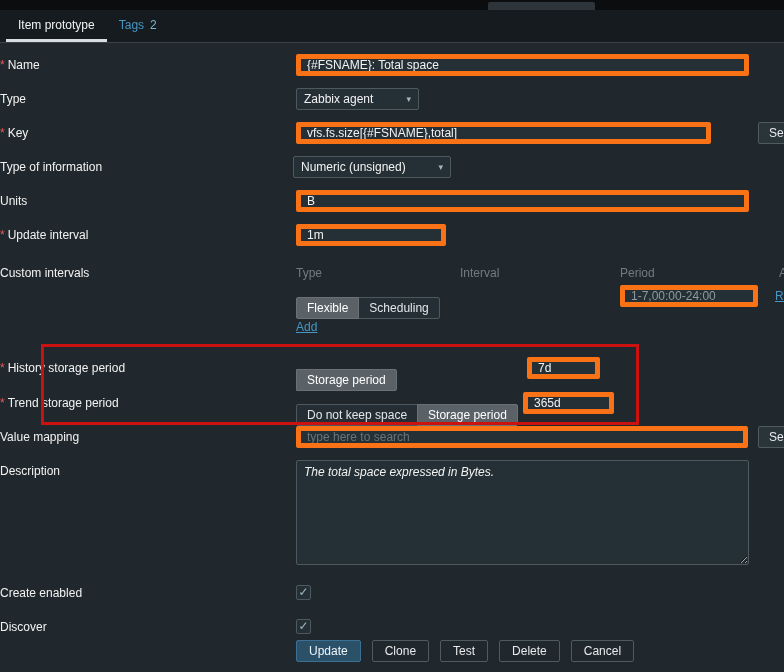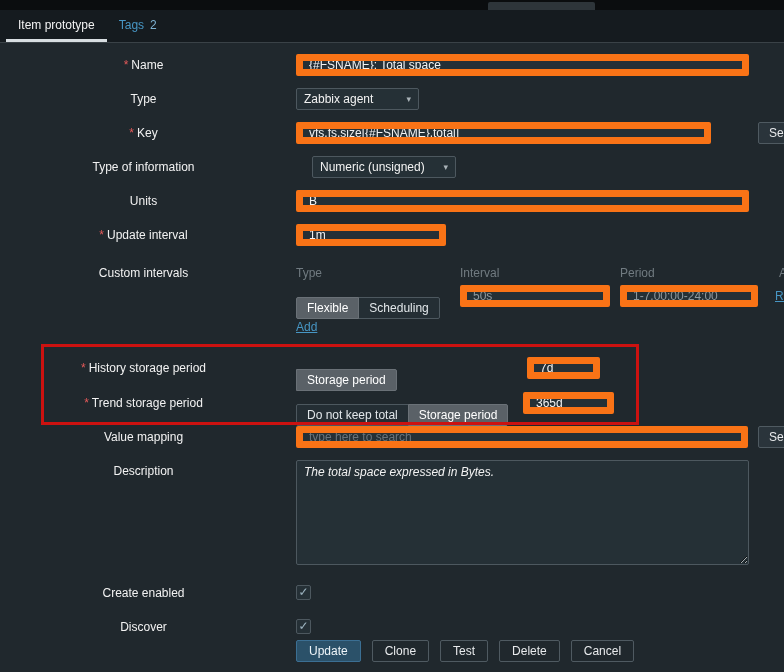"* Name" .flabel { text-align: center -> left }
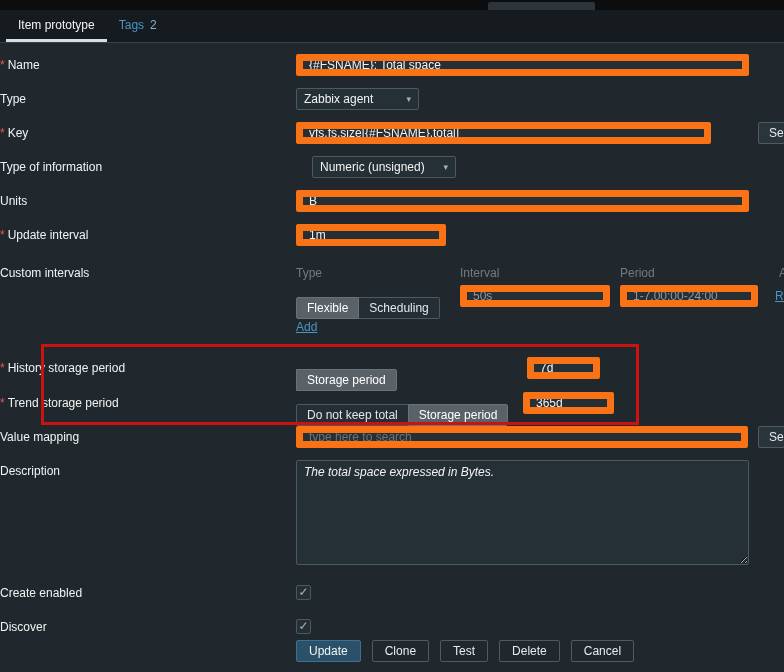"{#FSNAME}: Total space" .tinput { border: 7px solid #f97316 -> 5px solid #f97316 }
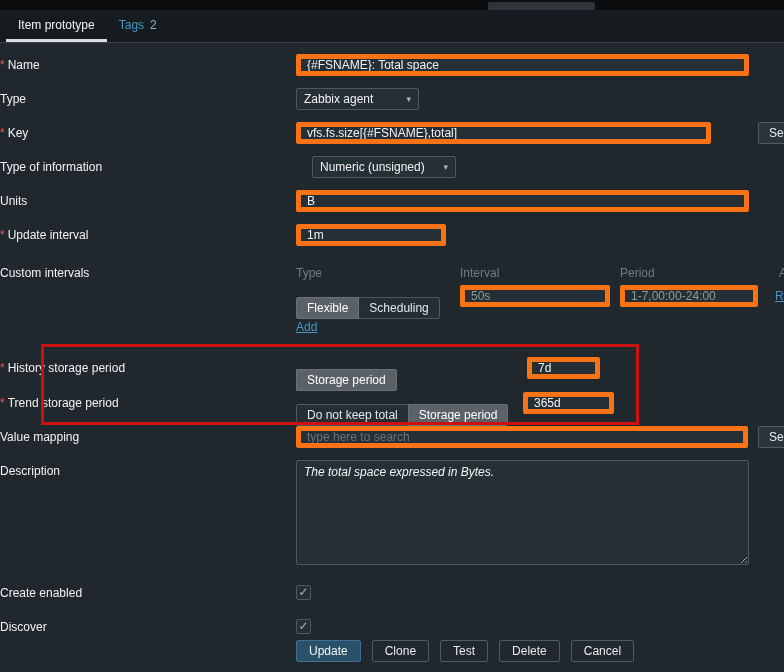"Numeric (unsigned)" div.select { left: 312px -> 293px; width: 144px -> 158px }
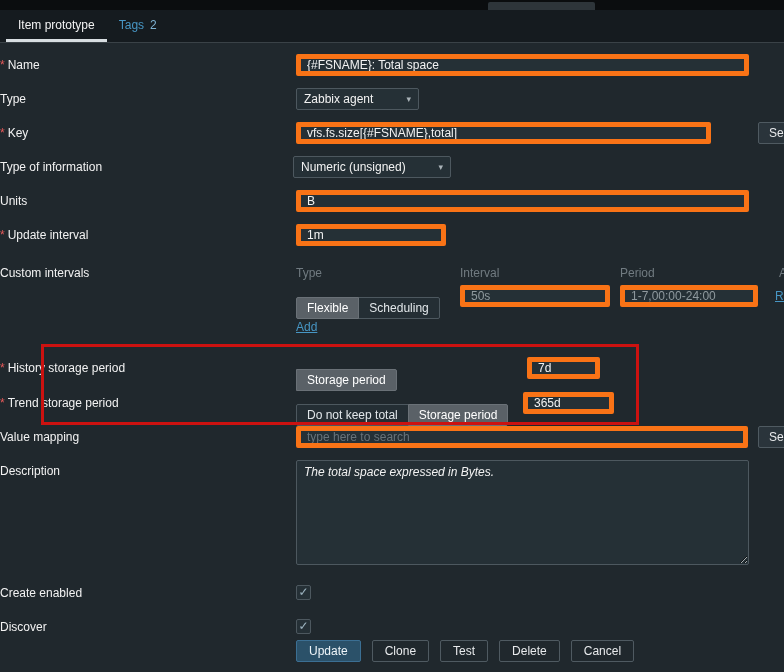"50s" input.tinput { html: <input> -> none }
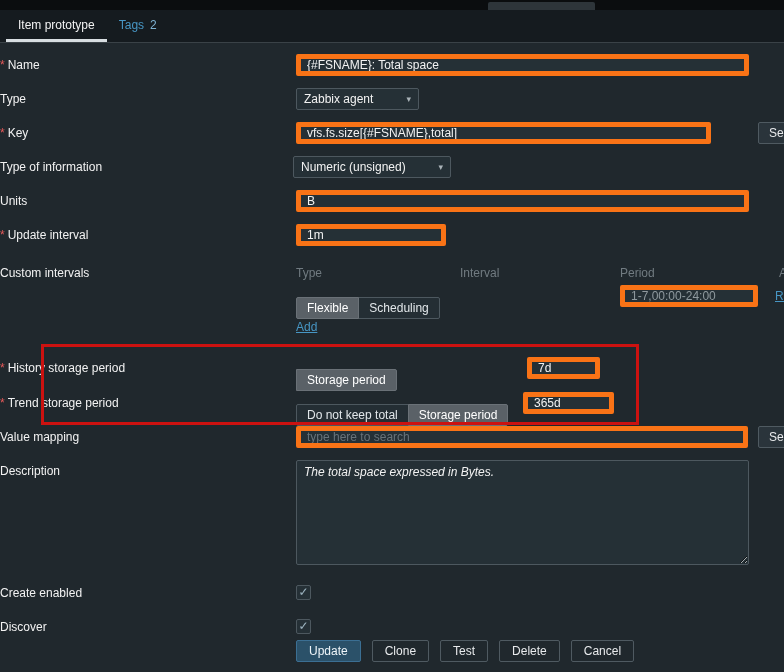"Do not keep total" span.opt { text: total -> space }
